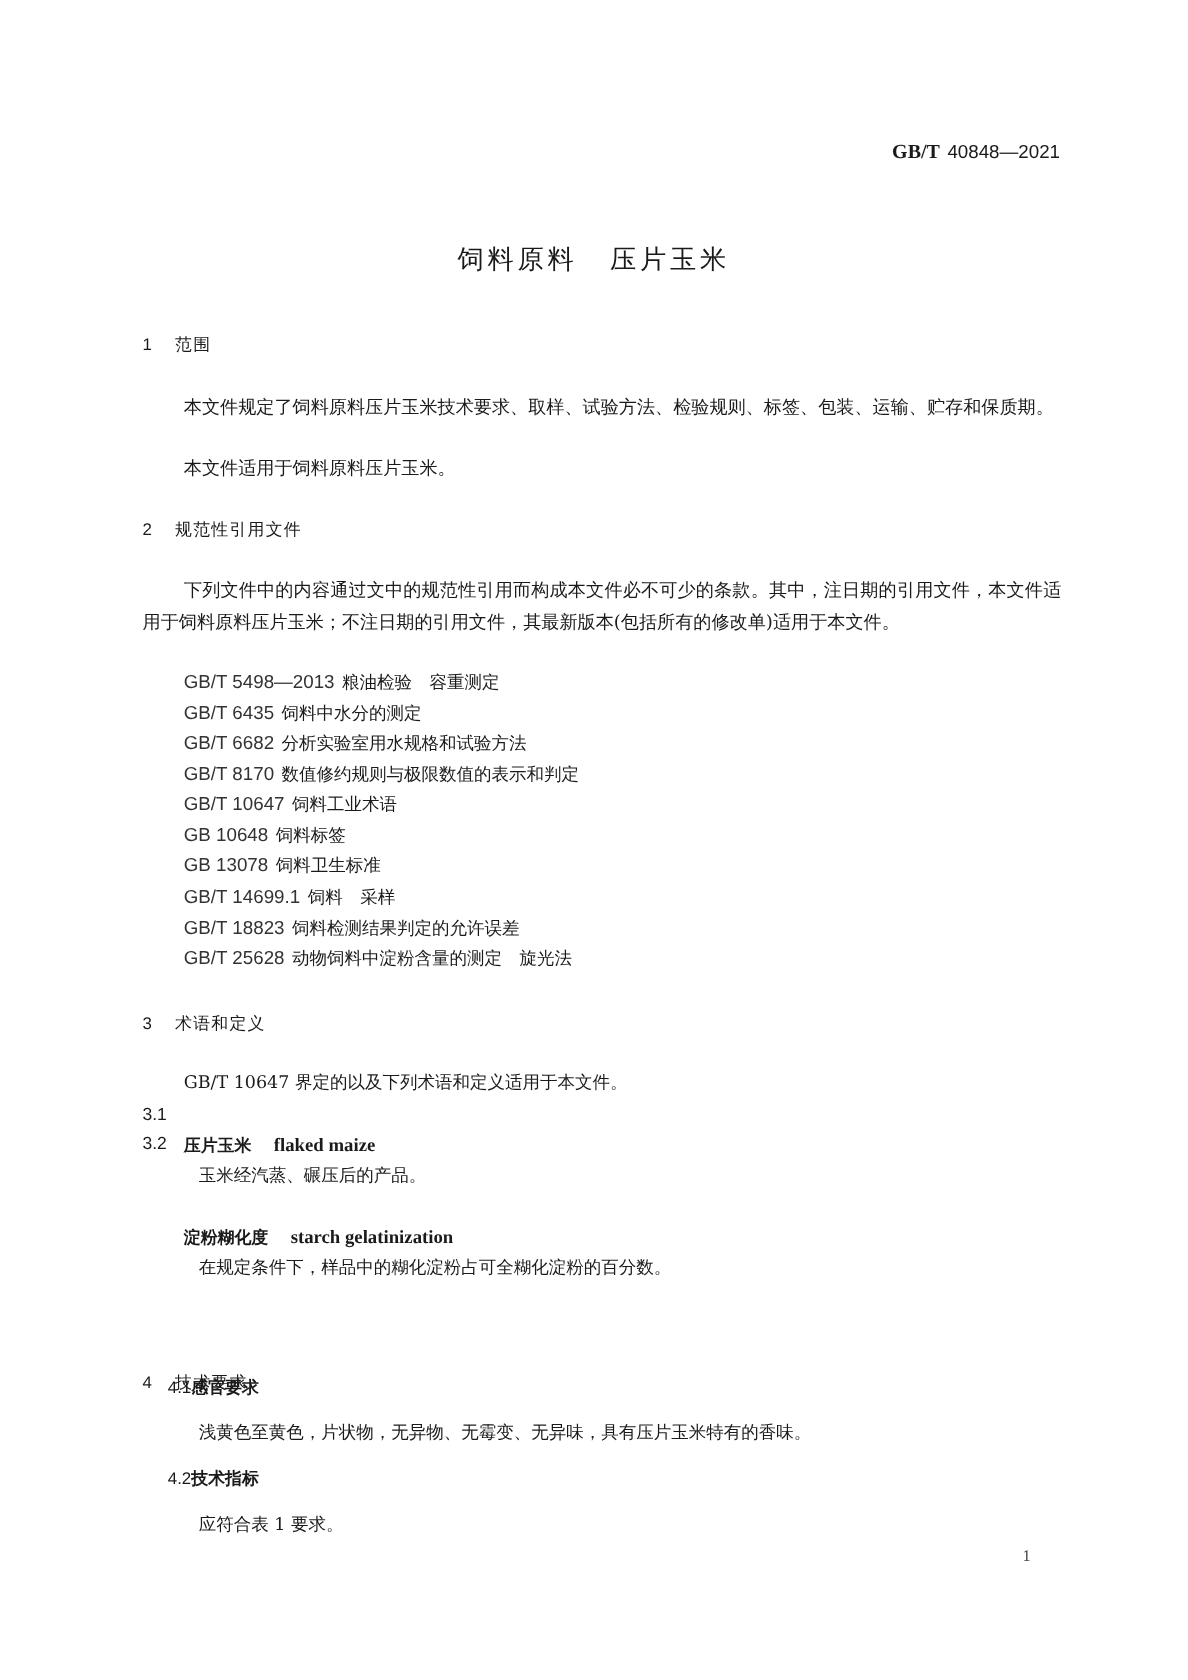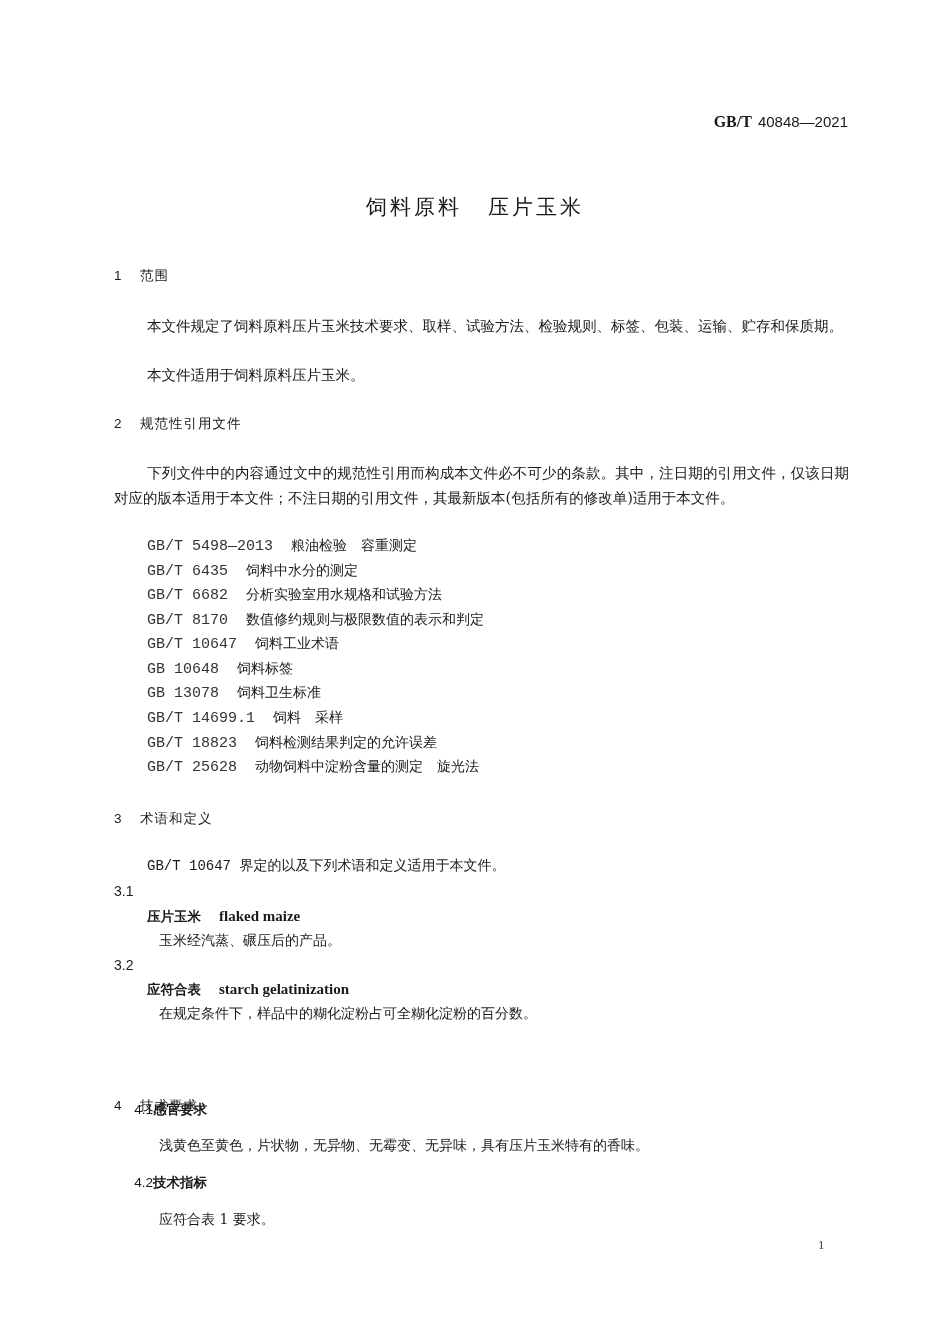"下列文件中的内容通过文中的规范性引用而构成本文件必不可少的条款。其中，注日期的引" span { text: 仅该日期对应的版本适用于本文件 -> 本文件适用于饲料原料压片玉米 }
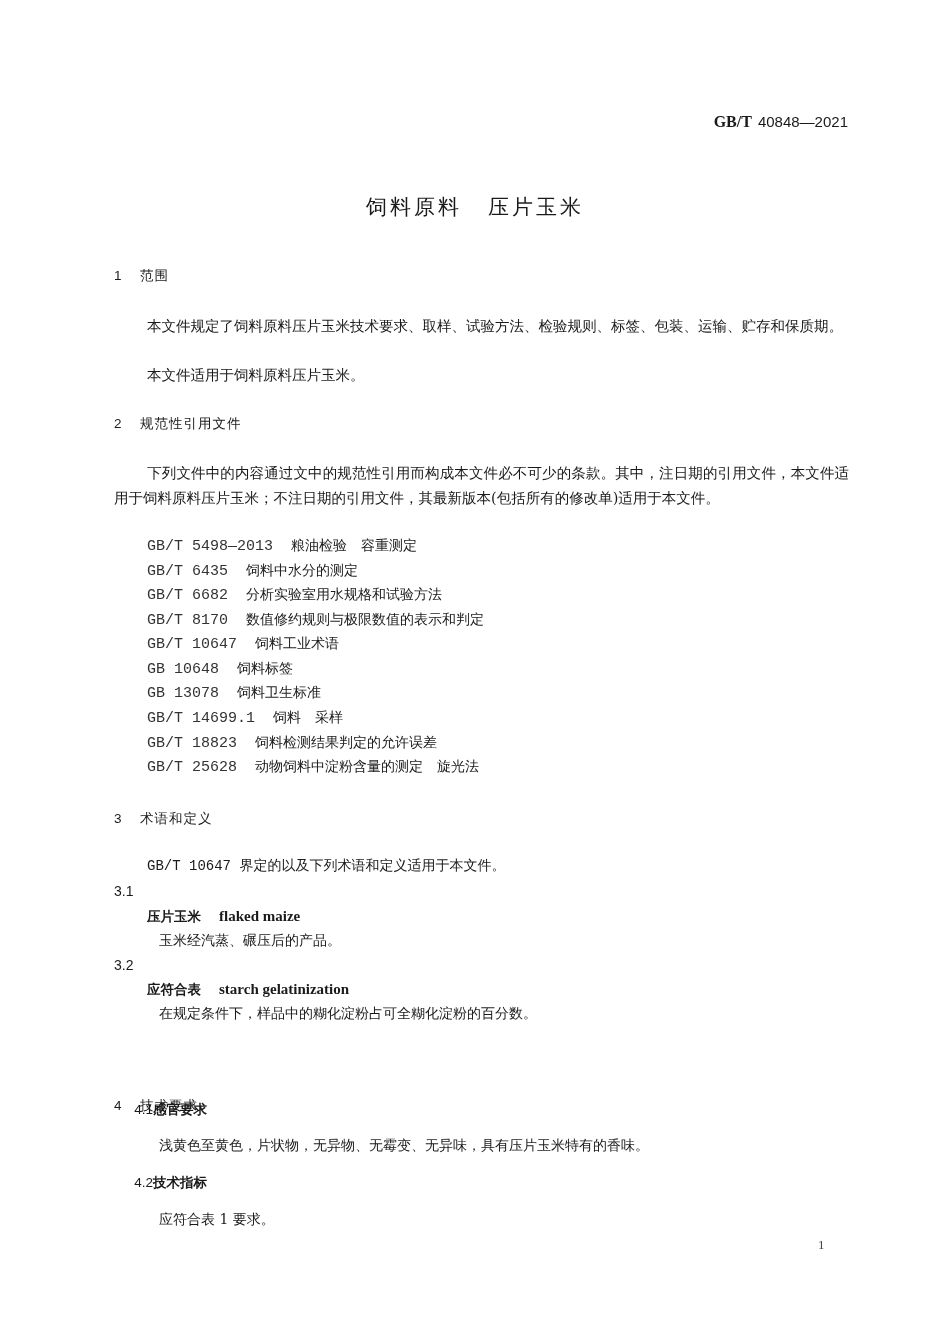"GB/T 5498—2013" .ref .code { font-family: Liberation Mono, monospace -> Liberation Sans, sans-serif; margin-right: 18px -> 6px }
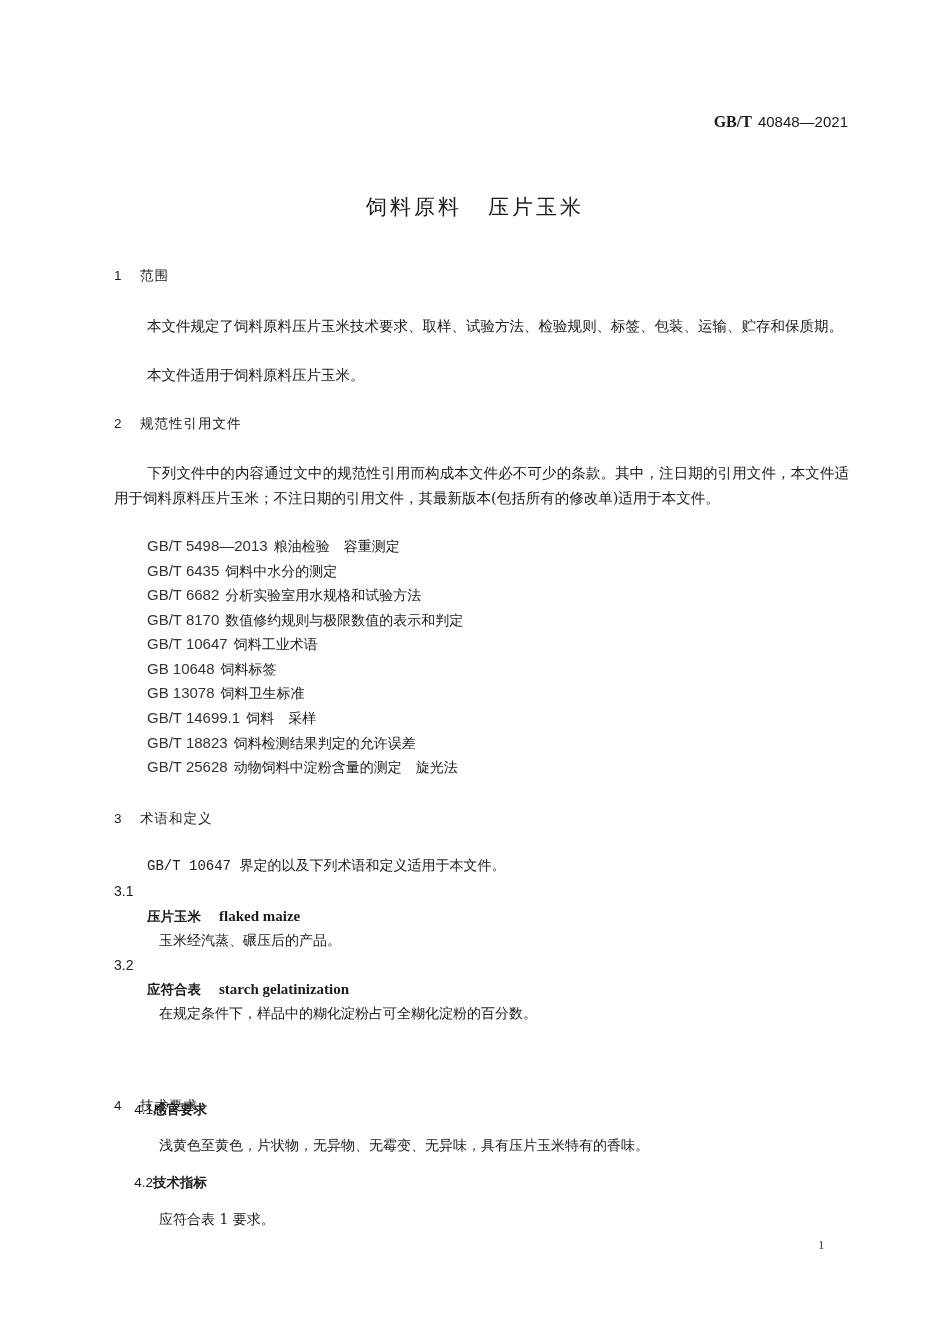"GB/T 10647 界定的以及下列术语和定义适用于本文件。" div.abs { font-family: Liberation Mono, monospace -> none }
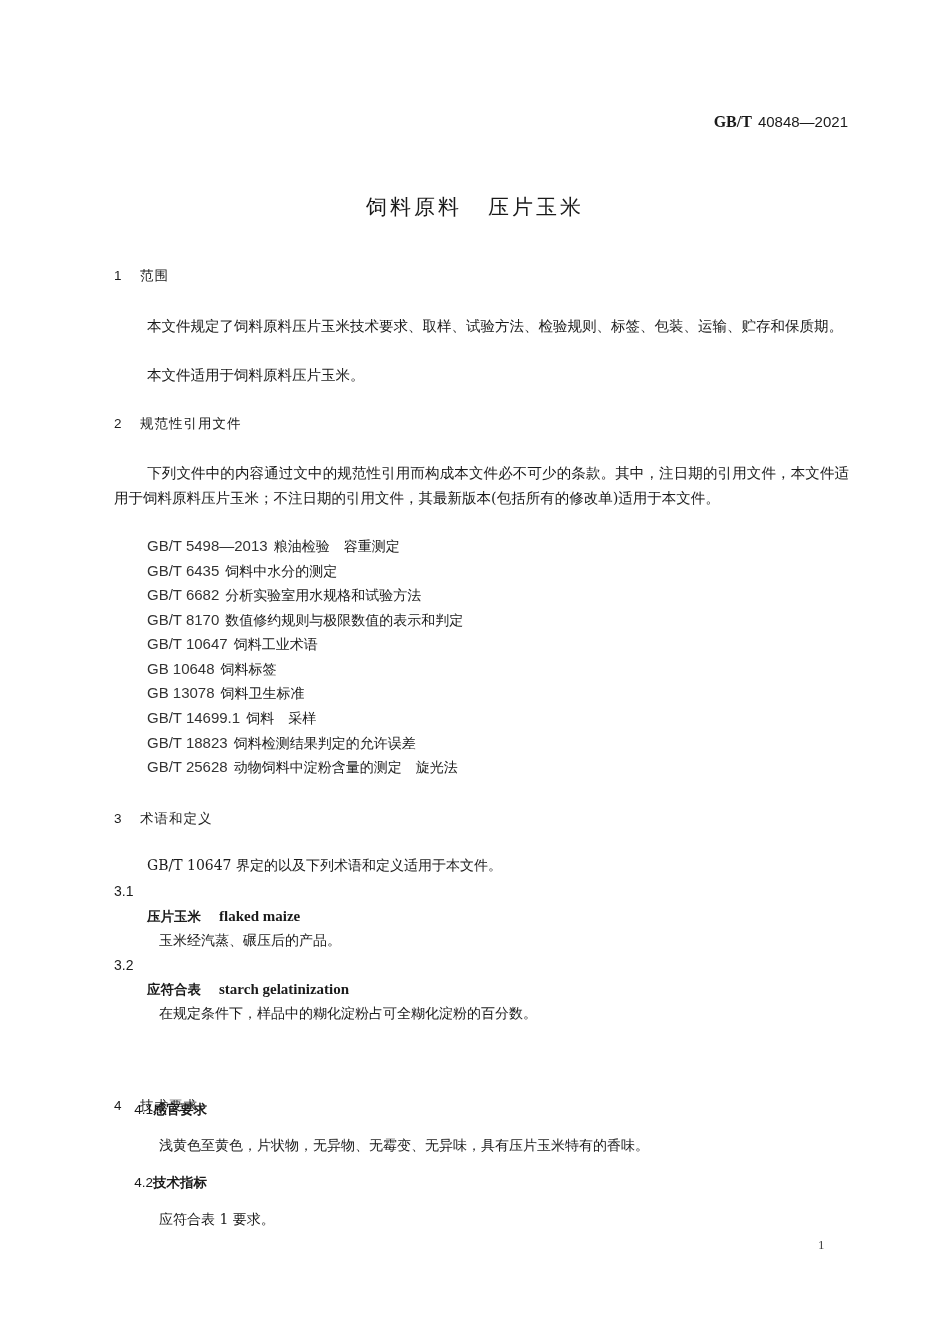"3.2" div.abs { top: 957px -> 906px }
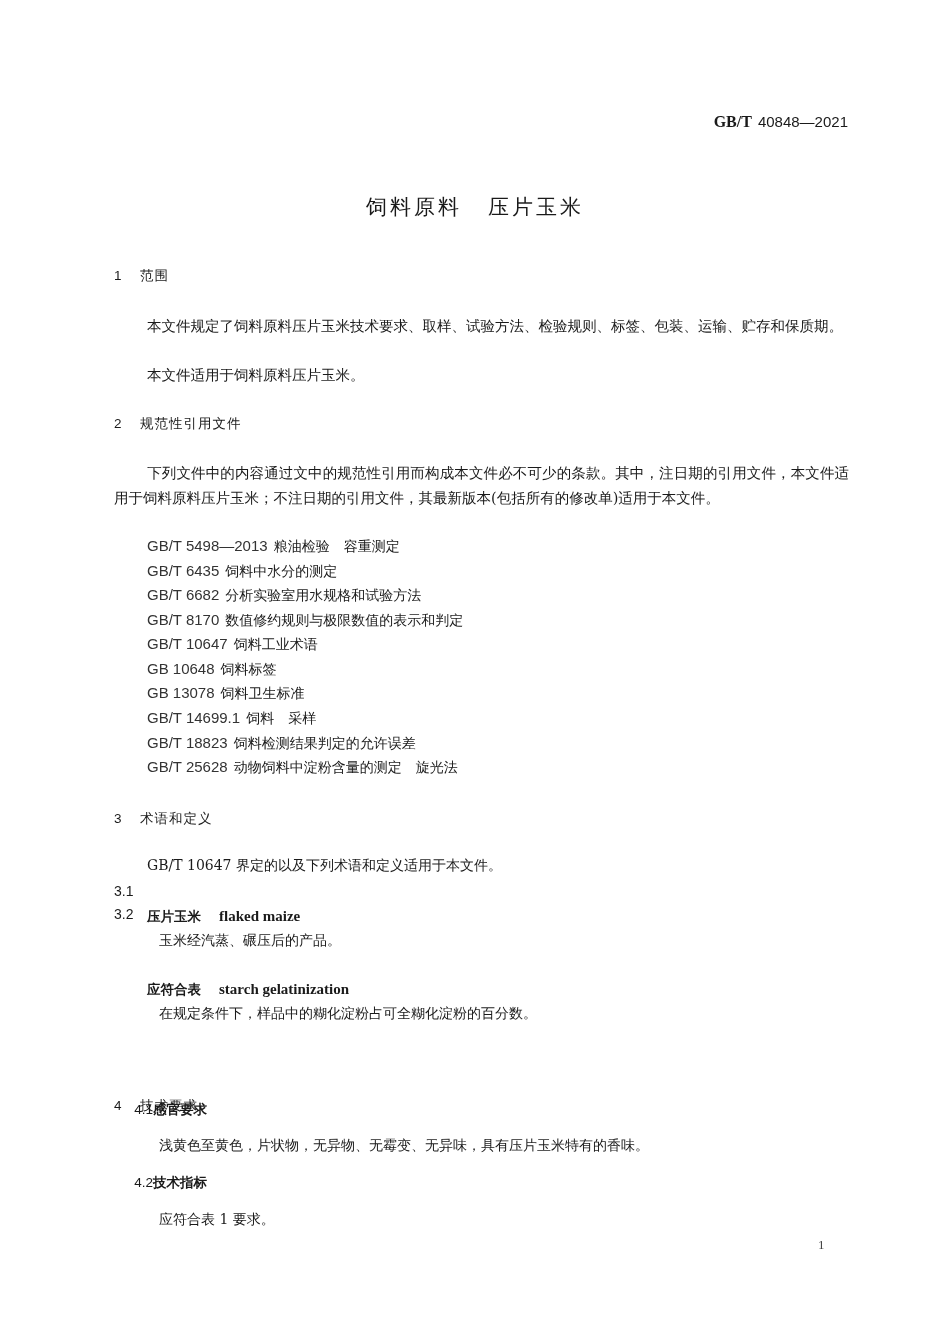"应符合表" span { text: 应符合表 -> 淀粉糊化度 }
